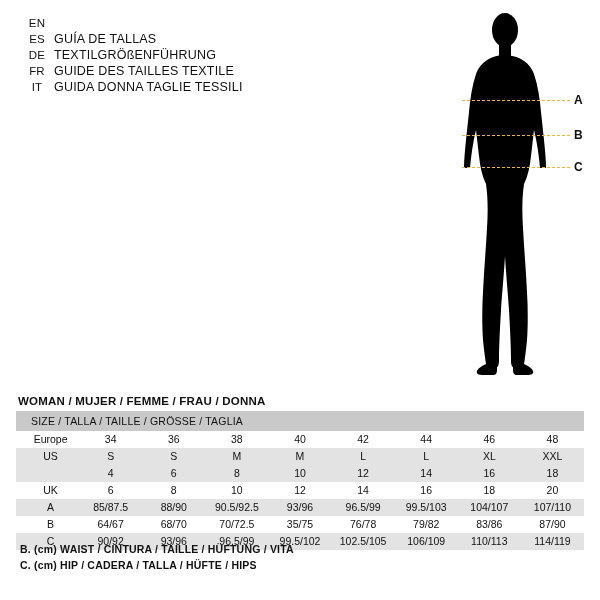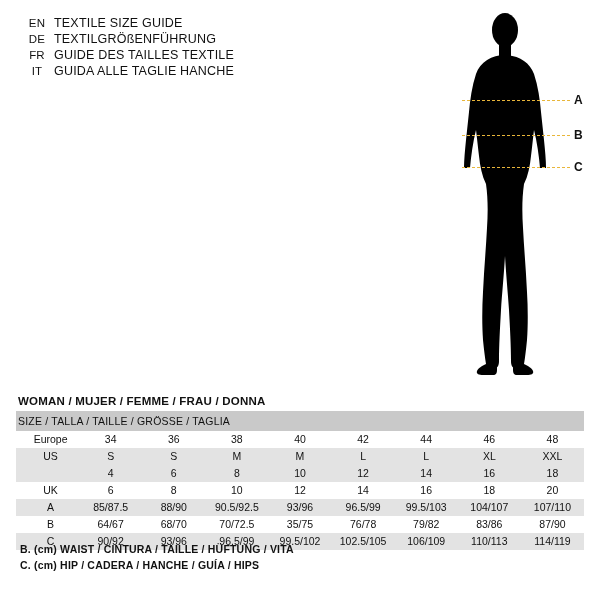"TEXTILE SIZE GUIDE" span.lang-text { html: <span>TEXTILE SIZE GUIDE</span> -> none }
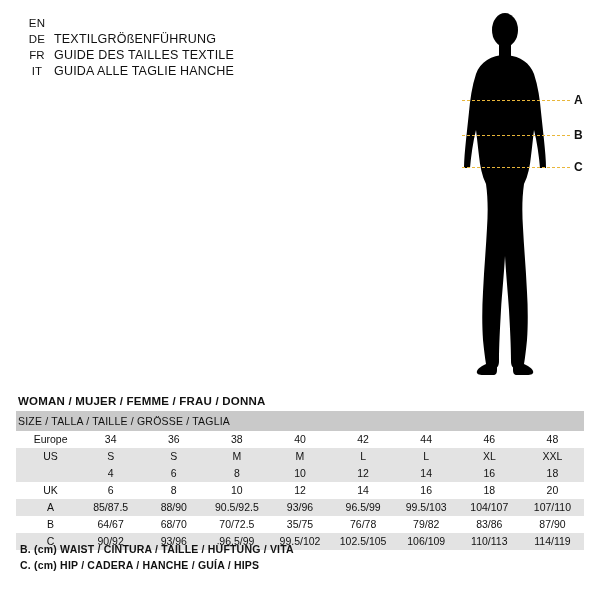"ES" div.lang-row { html: none -> <div> <span>ES</span> <span>GUÍA DE TALLAS</span> </div> }
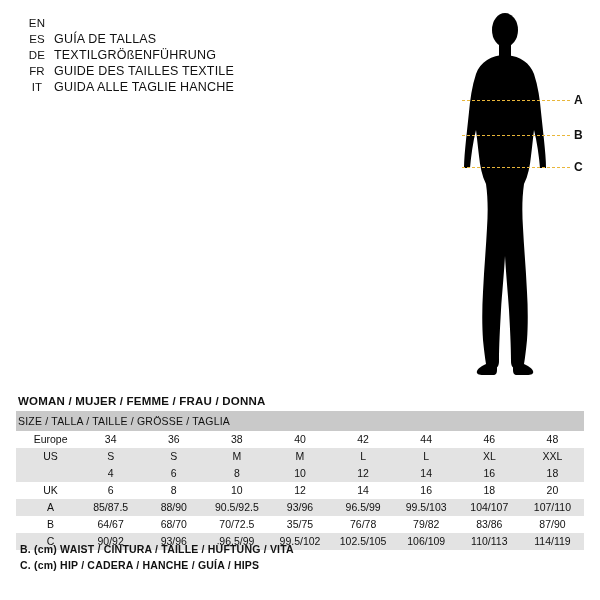"GUIDA ALLE TAGLIE HANCHE" span.lang-text { text: ALLE TAGLIE HANCHE -> DONNA TAGLIE TESSILI }
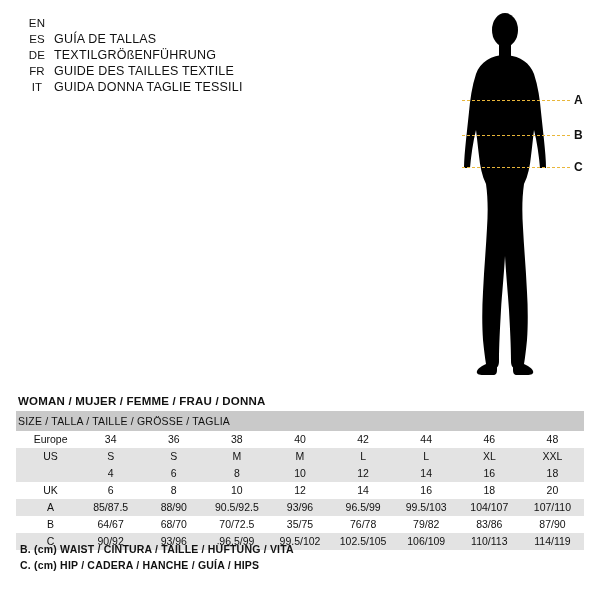"SIZE / TALLA / TAILLE" tr.head td { padding-left: 2px -> 15px }
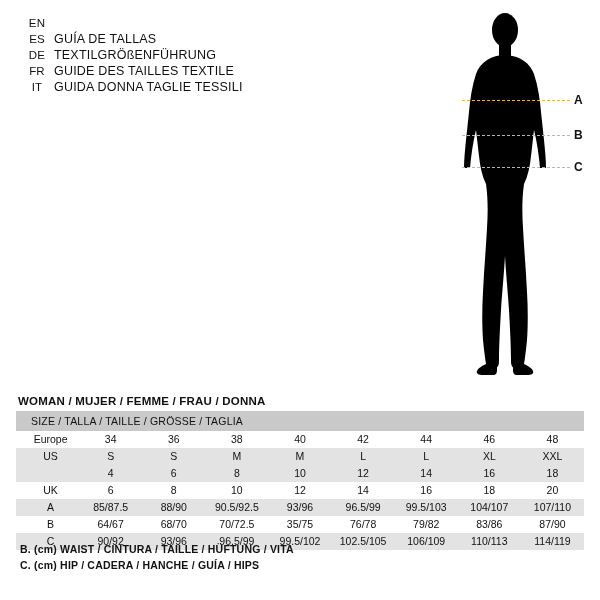"C. (cm) HIP / CADERA" div.legend-row { text: HANCHE / GUÍA -> TALLA / HÜFTE }
